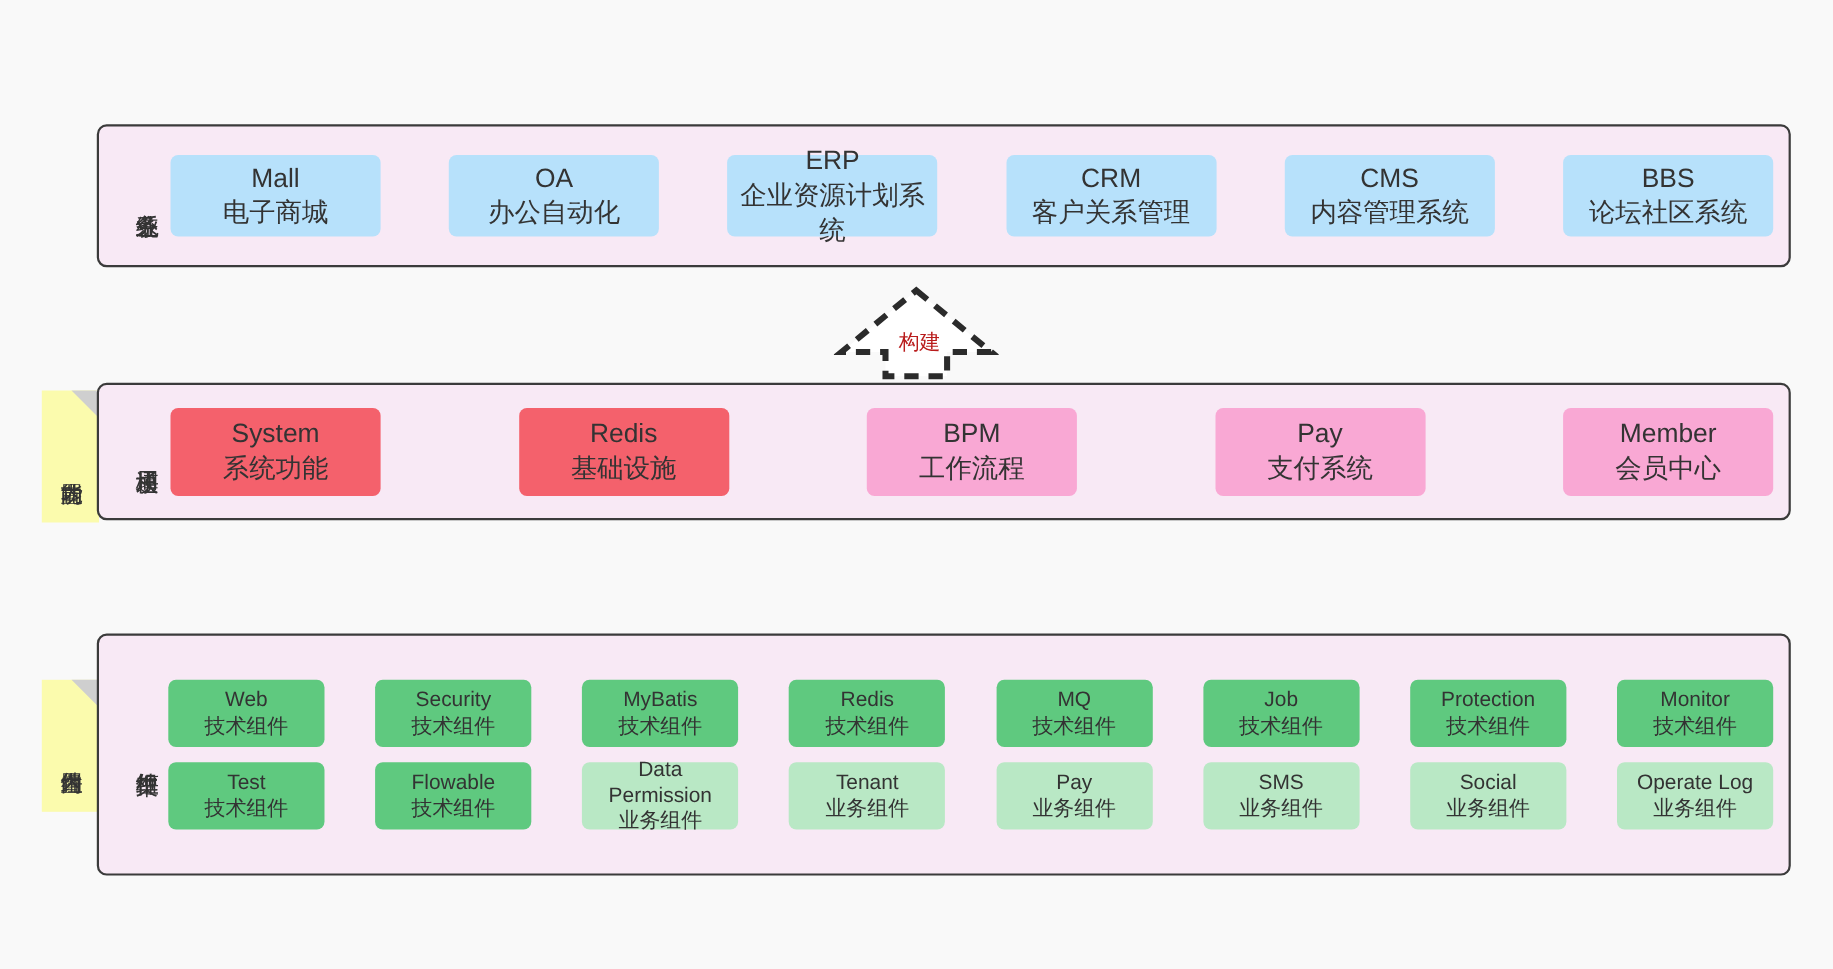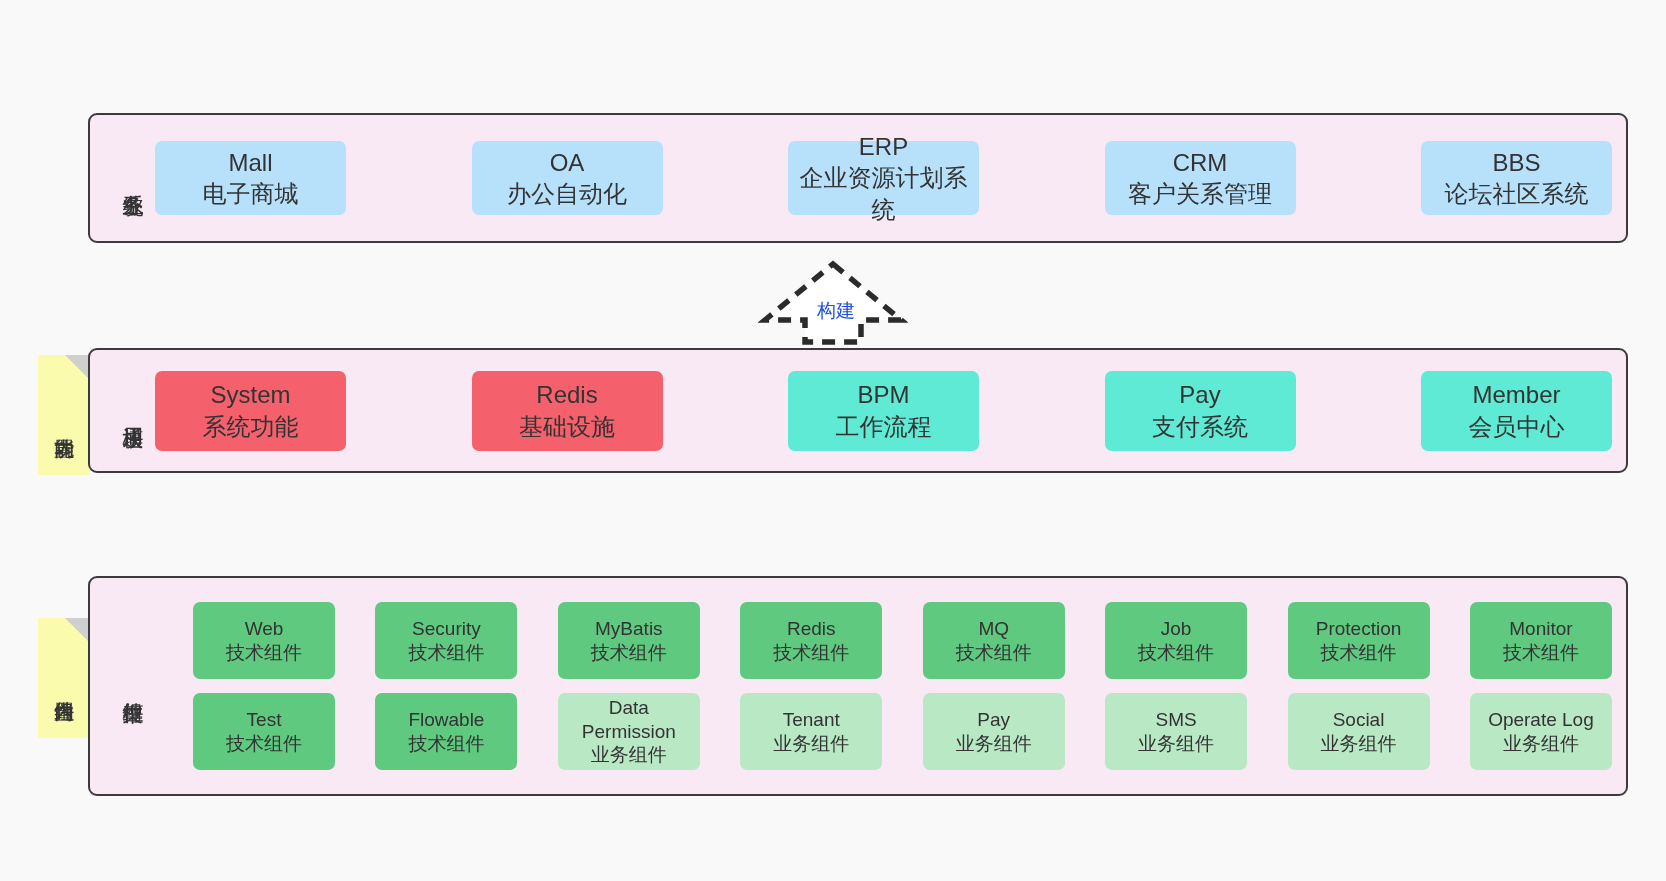"CMS" div.card { html: none -> <div> <span>CMS</span> <span>内容管理系统</span> </div> }
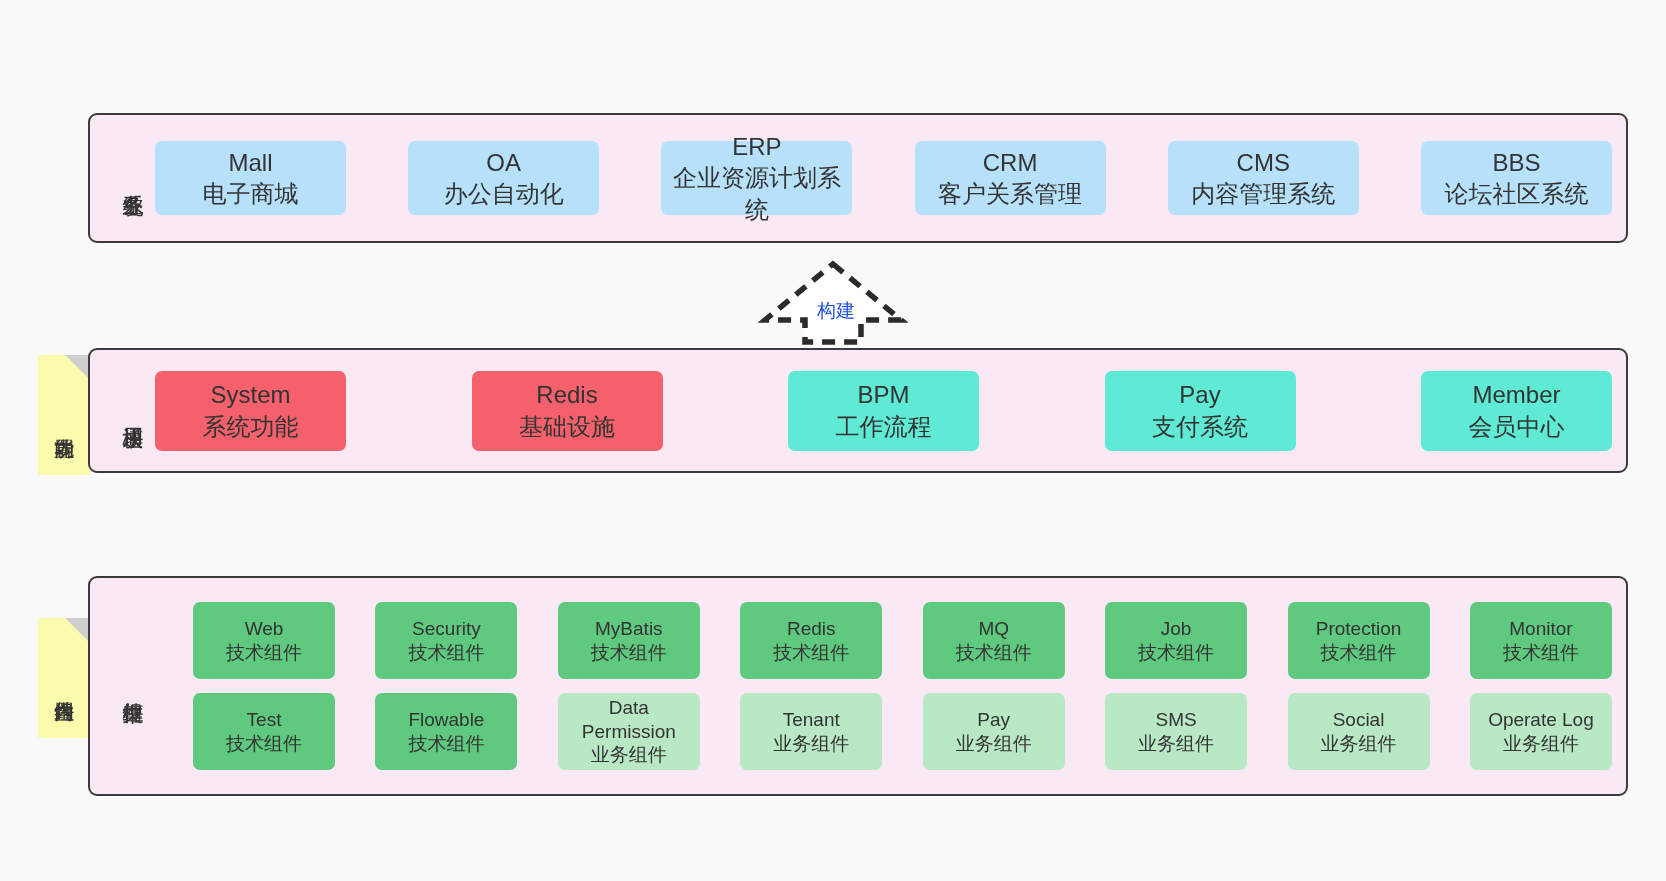"构建" .arrow-label { color: #1d4ed8 -> #b91c1c }
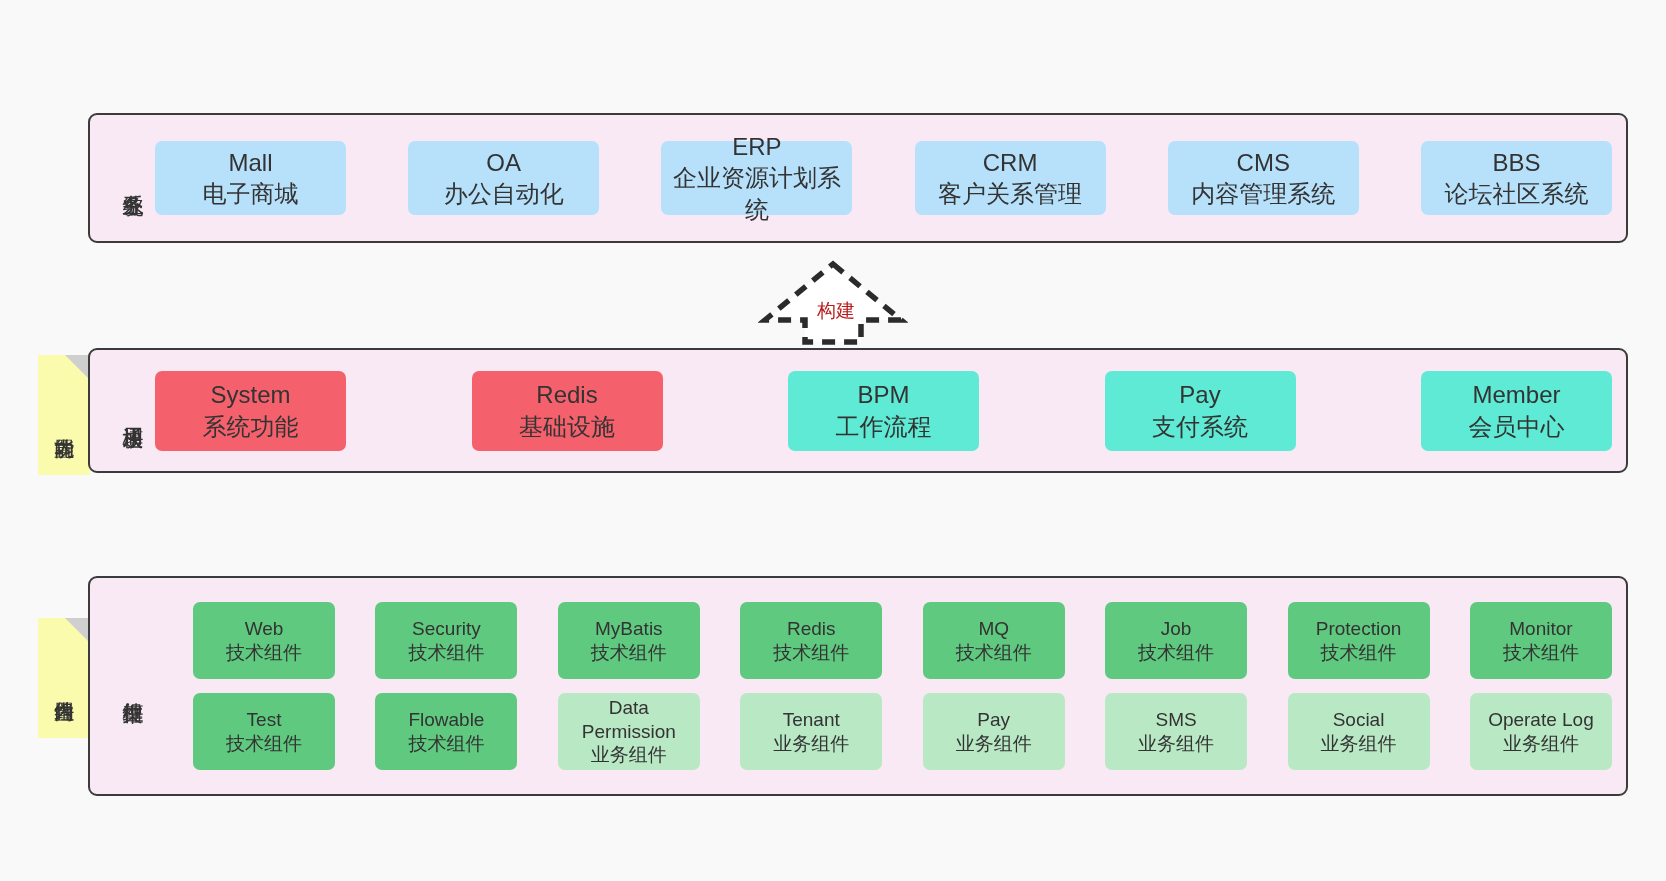"BPM" .c-pink { background: #5eead4 -> #f9a8d4 }
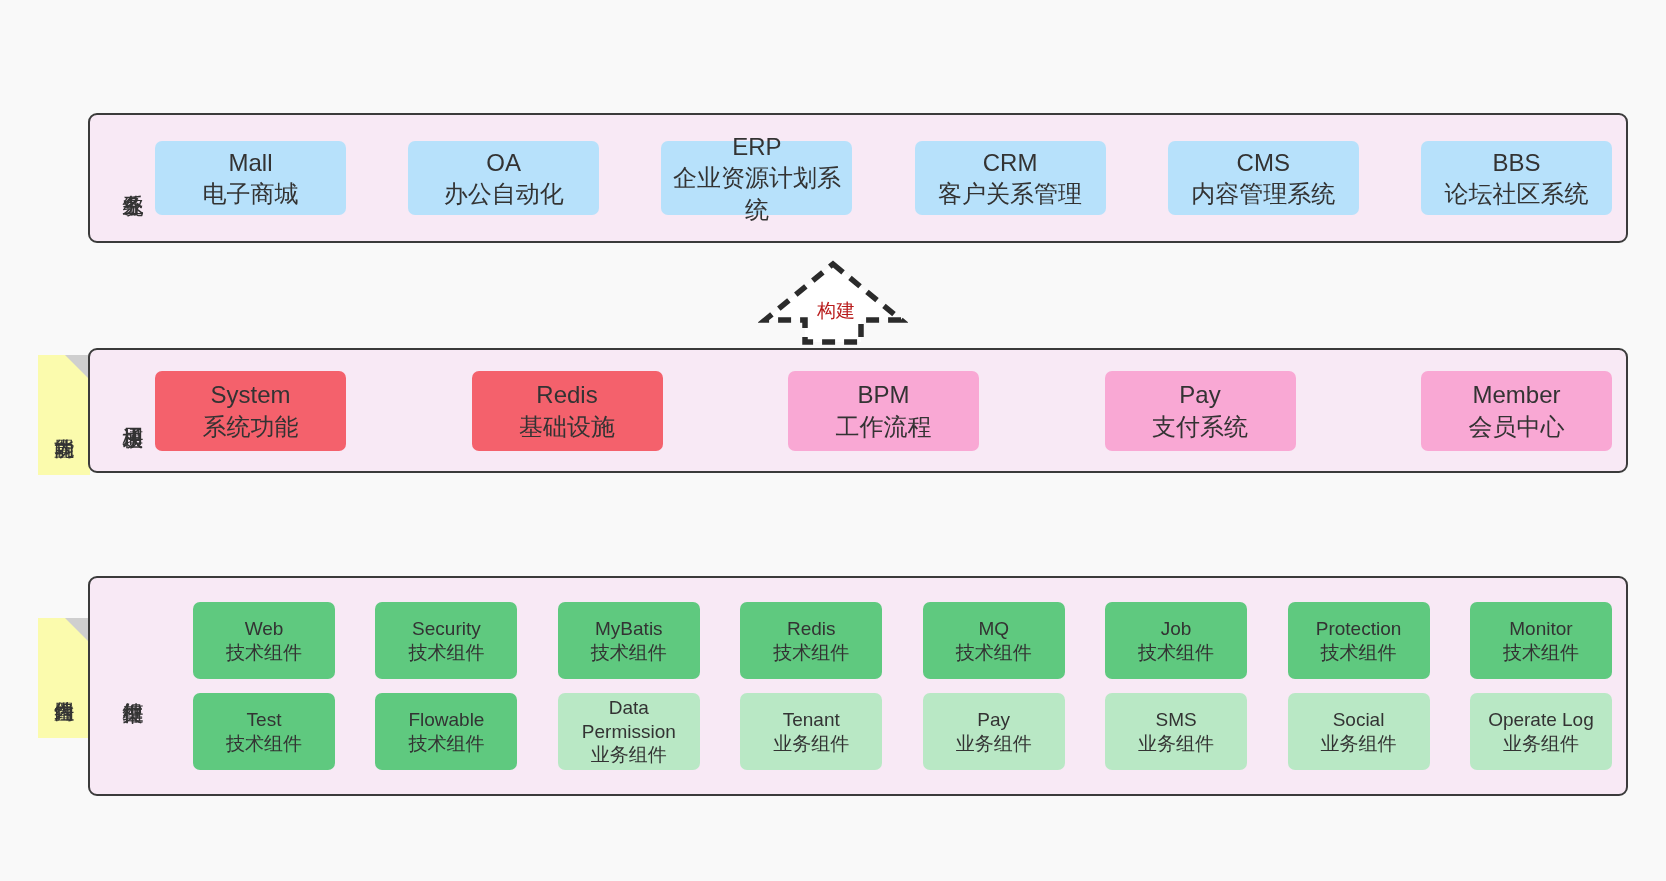"Web" #layer3 .card { height: 77px -> 61px; margin-left: 40px -> none }
